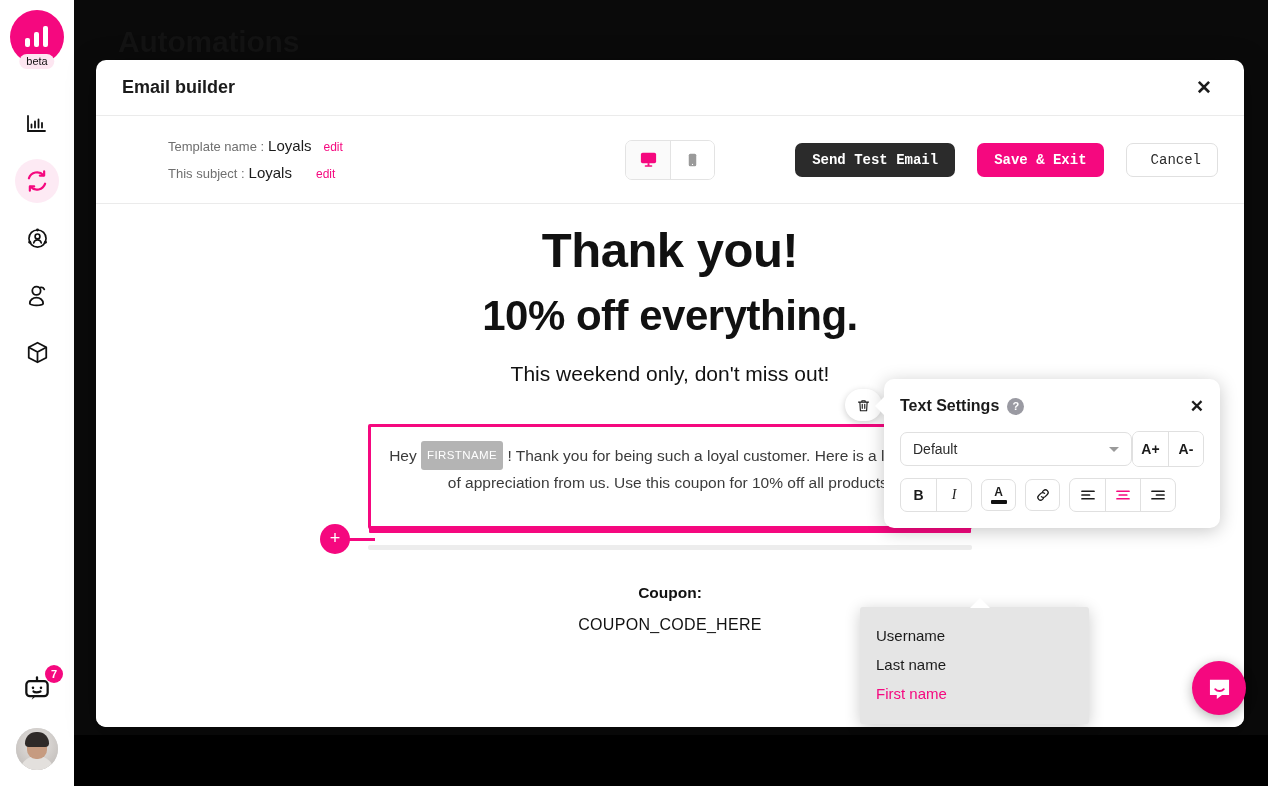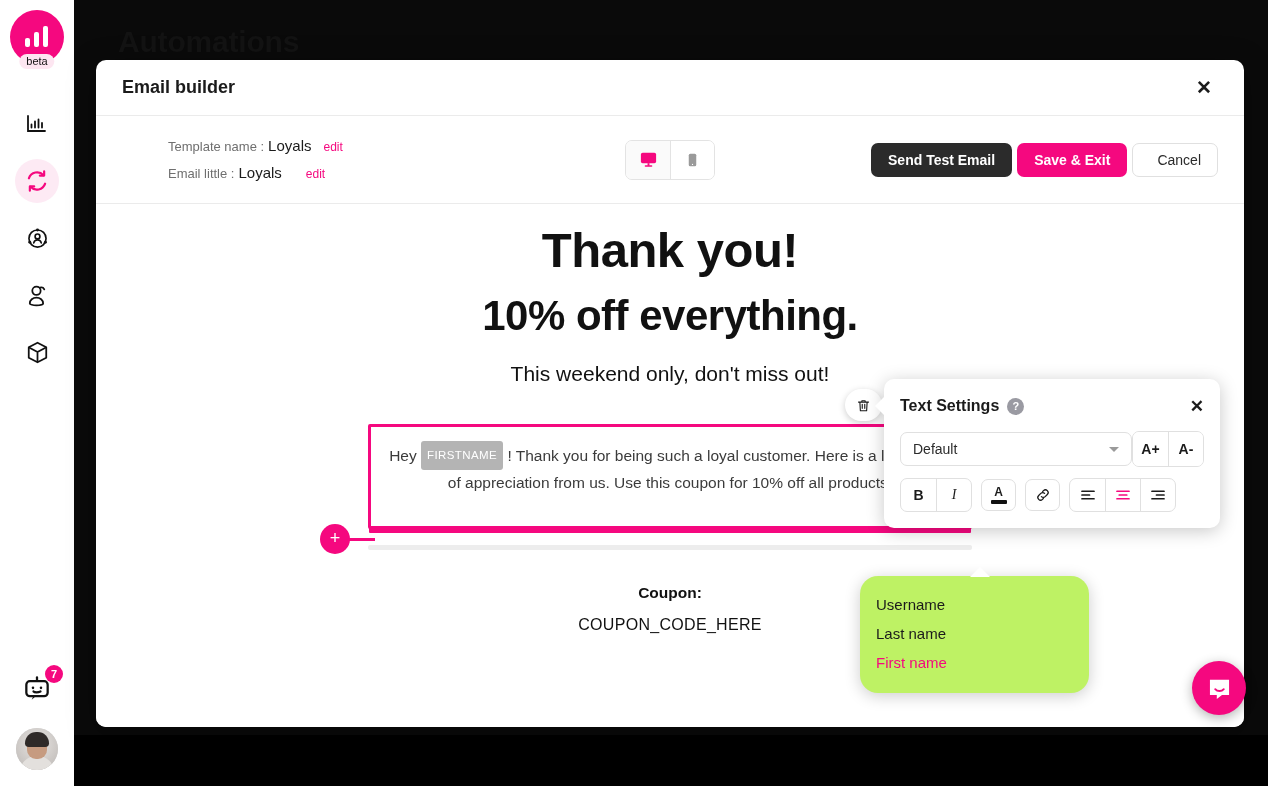"Send Test Email" .actions { font-family: none -> Liberation Mono, monospace; gap: 5px -> 22px }
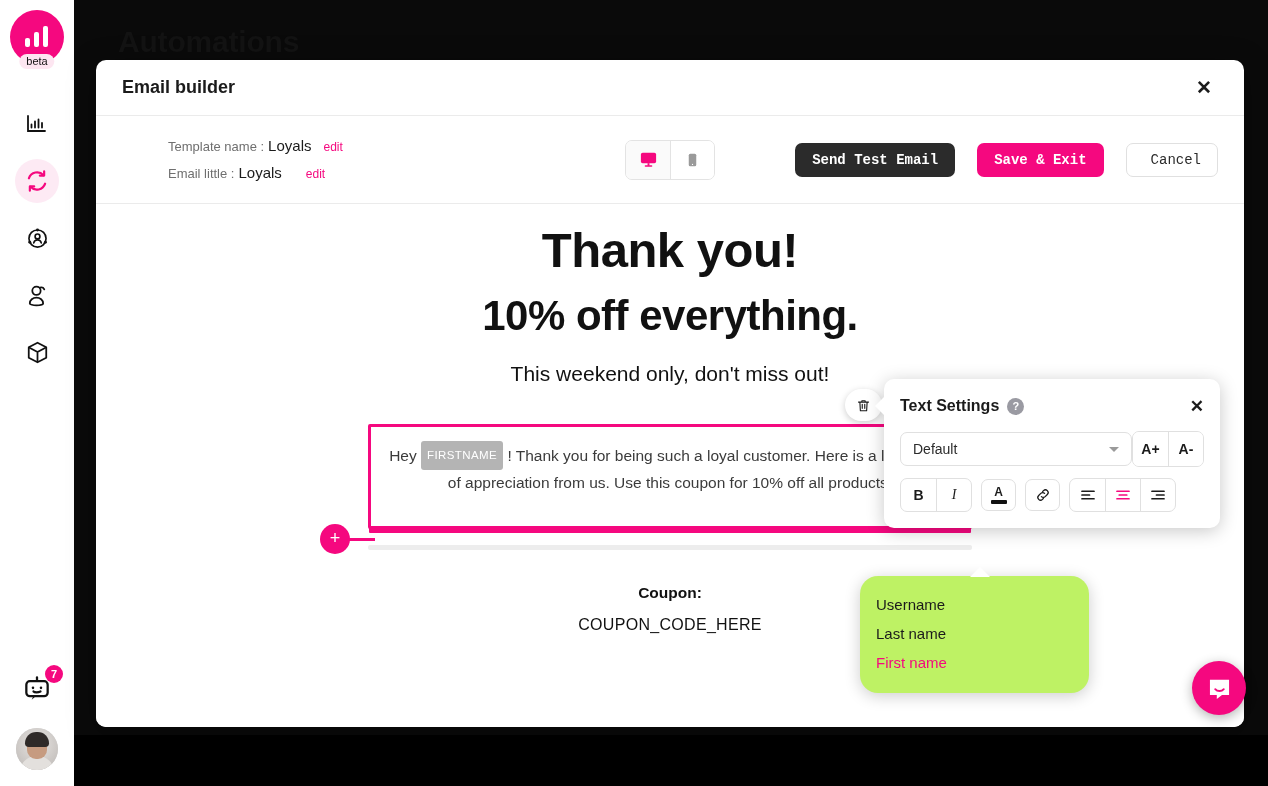"Email little :" span.meta-label { text: Email little -> This subject }
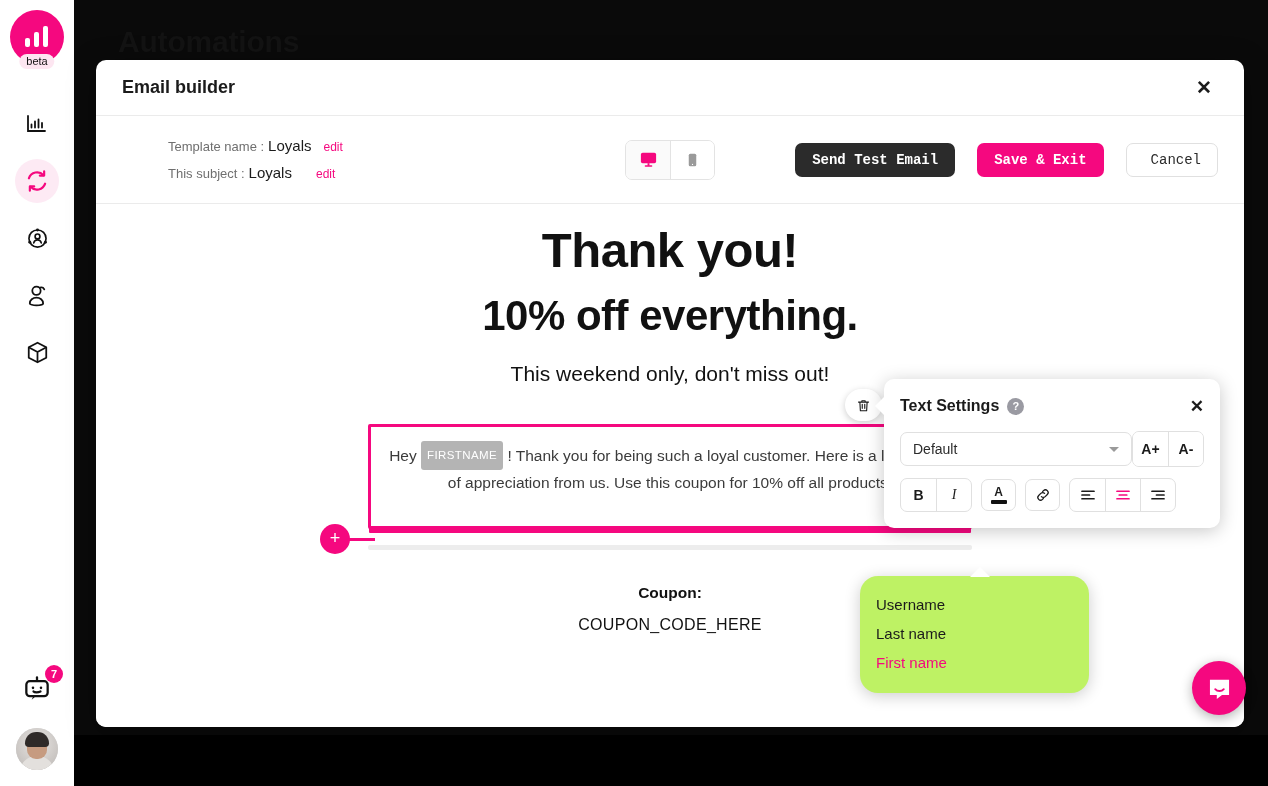"Username" .dyn-menu { background: #bef264 -> #e5e5e5; border-radius: 18px -> 3px; top: 576px -> 607px }
